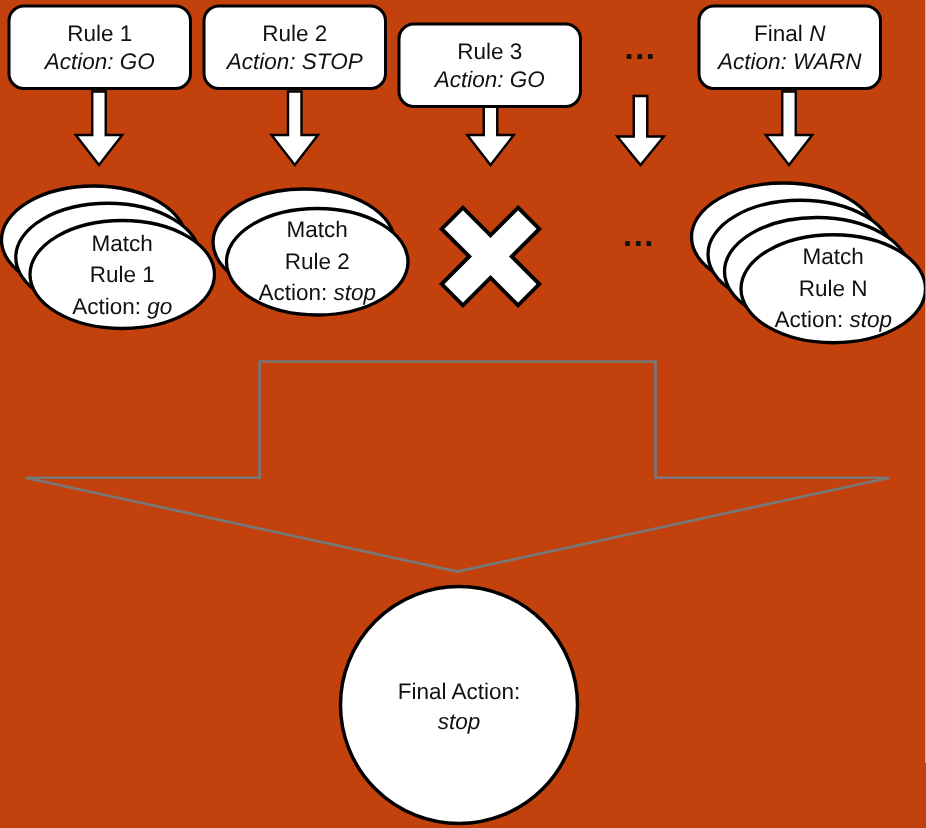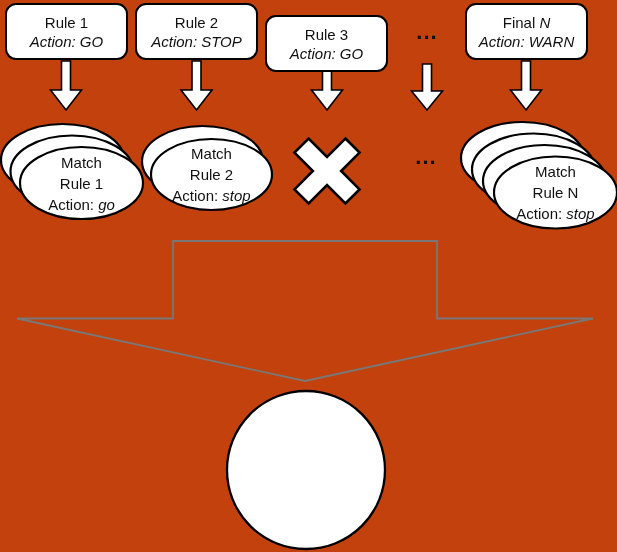"Final Action:" div.txt { html: none -> <div> <div>Final Action:</div> <i>stop</i> </div> }
